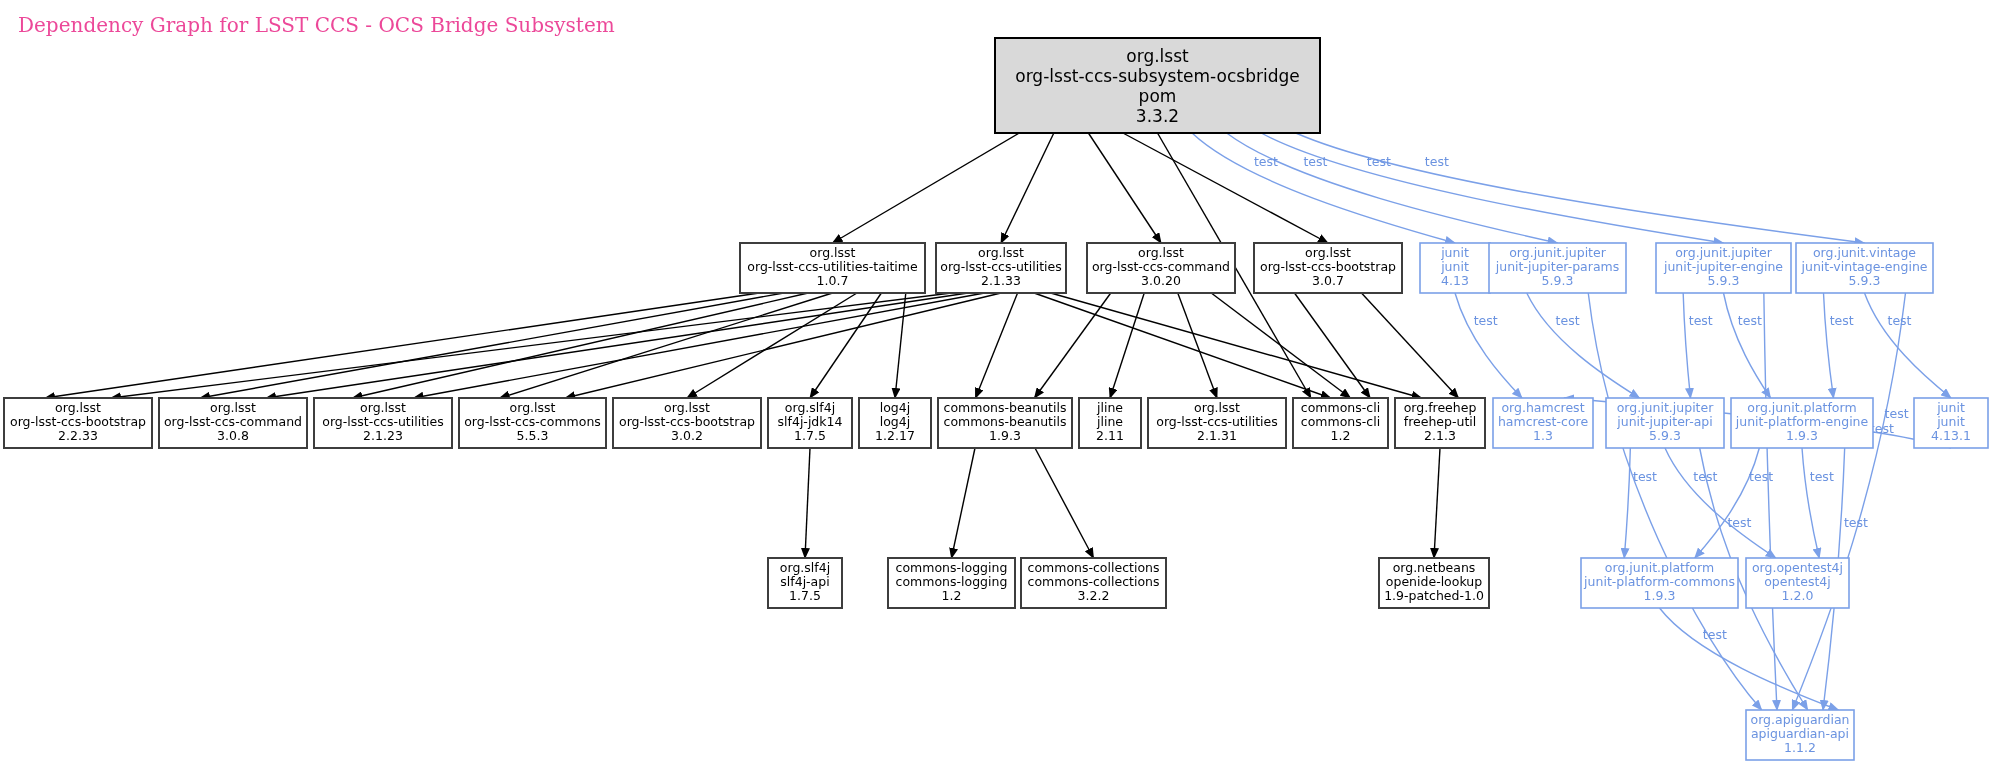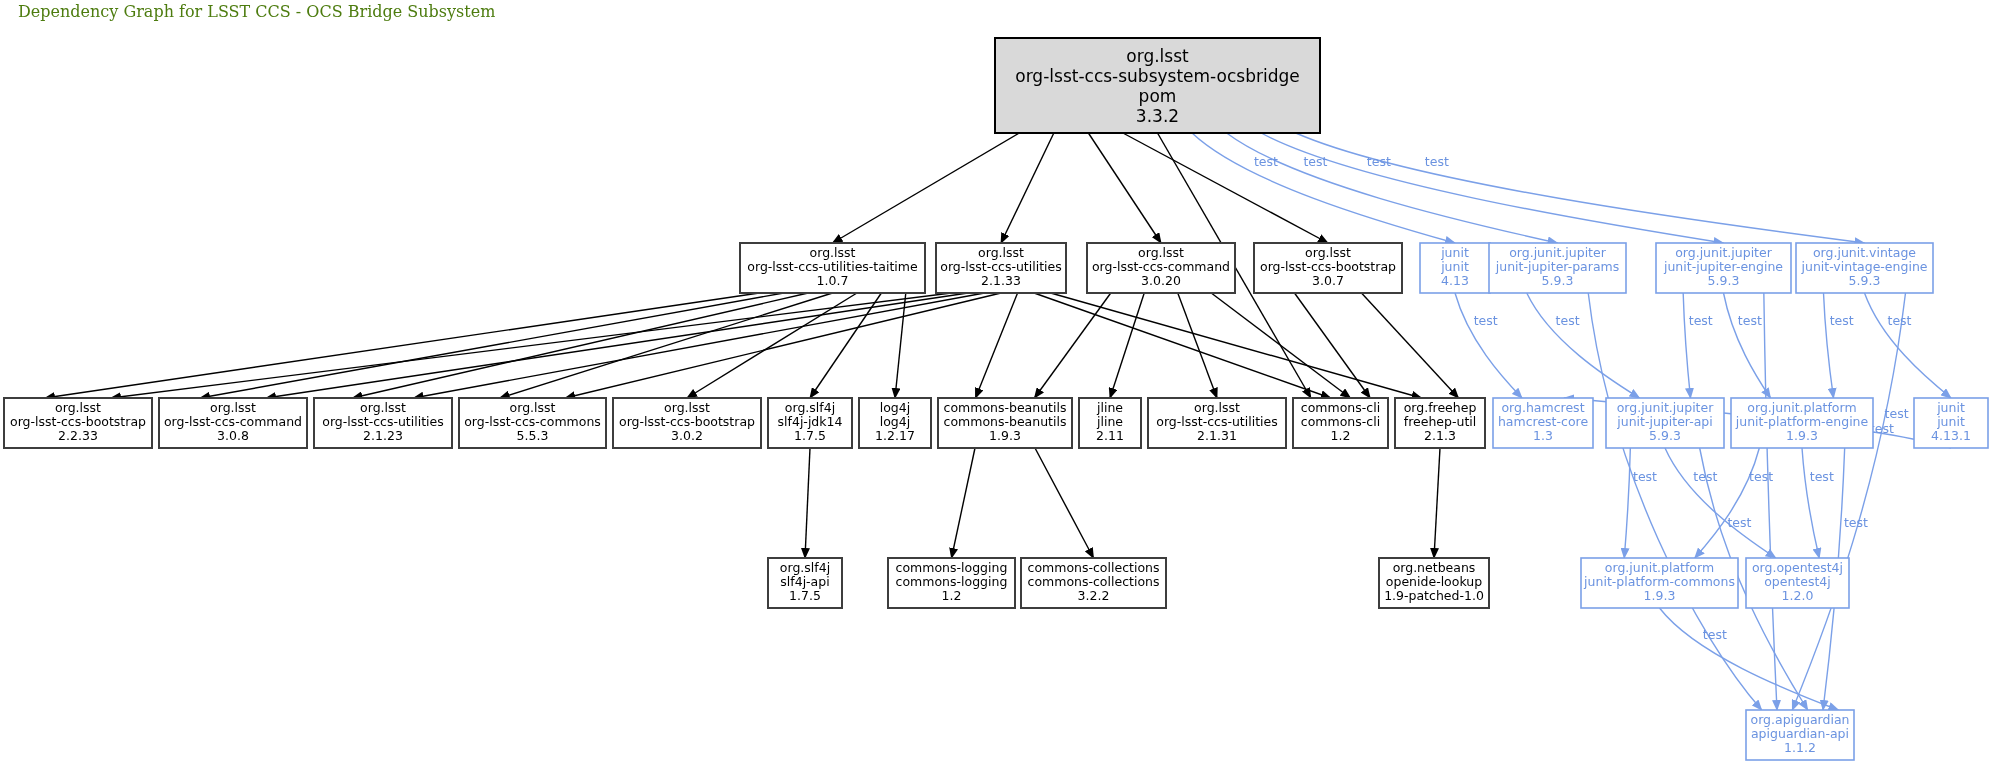"Dependency Graph for LSST CCS" #graph-title { color: #4d7c0f -> #ec4899; font-size: 16px -> 20px; top: 2px -> 13px }
